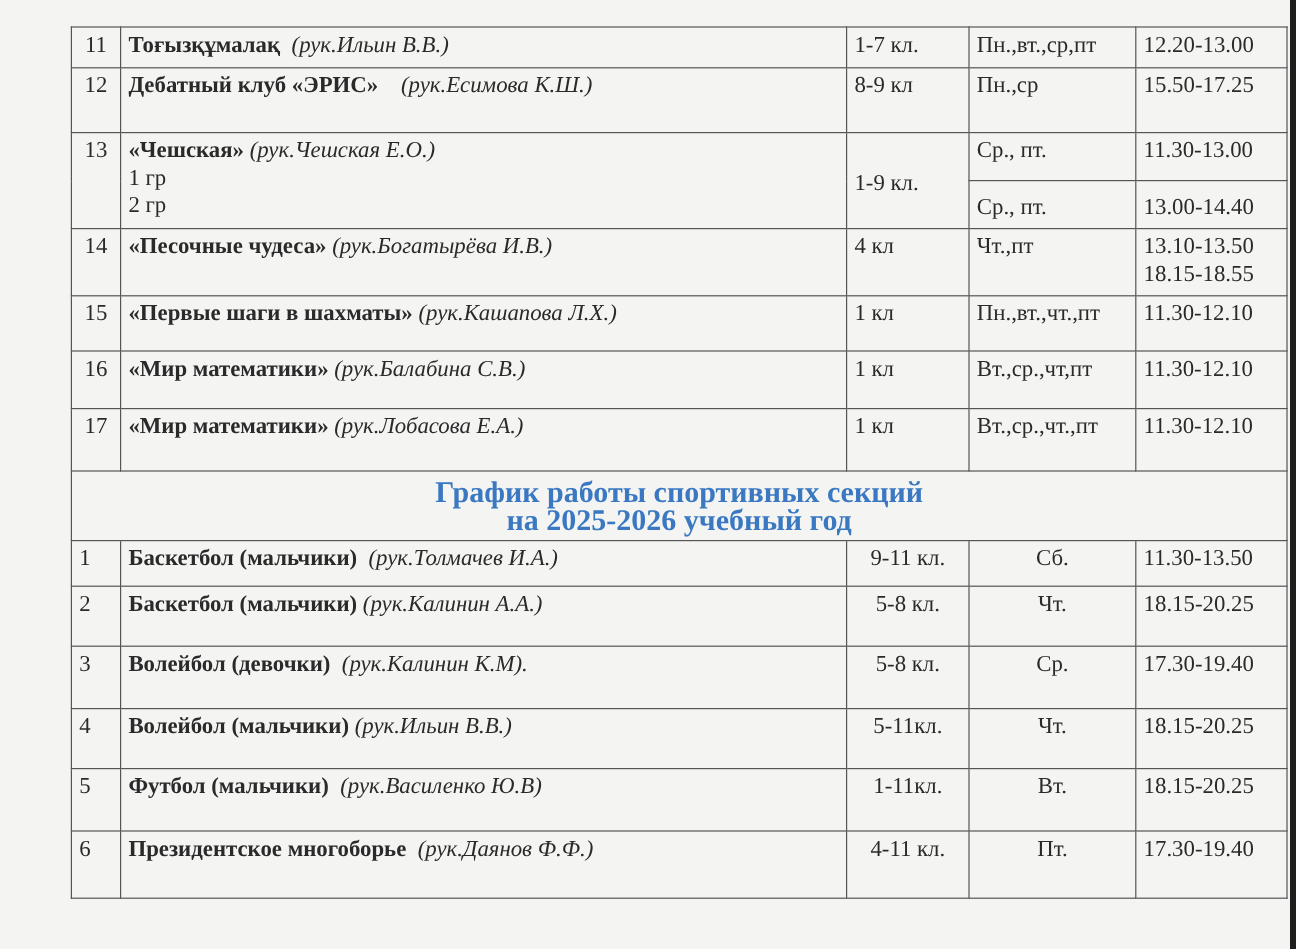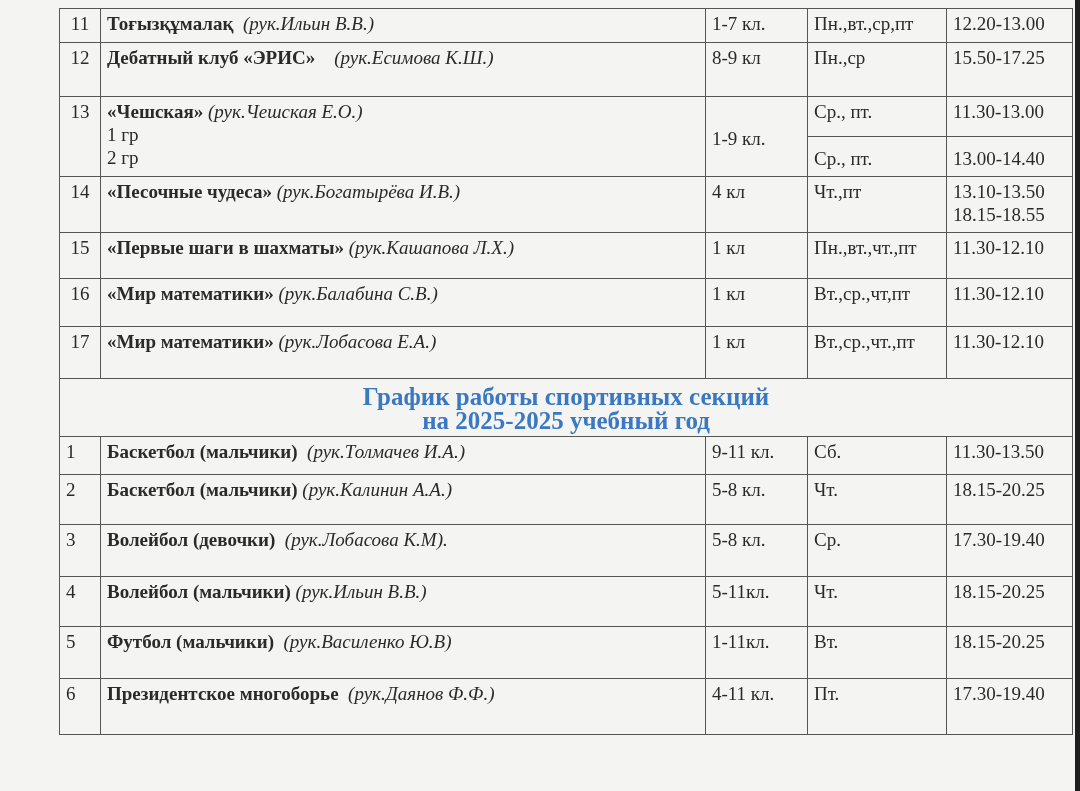"11" .sheet { top: 8px -> 22px }
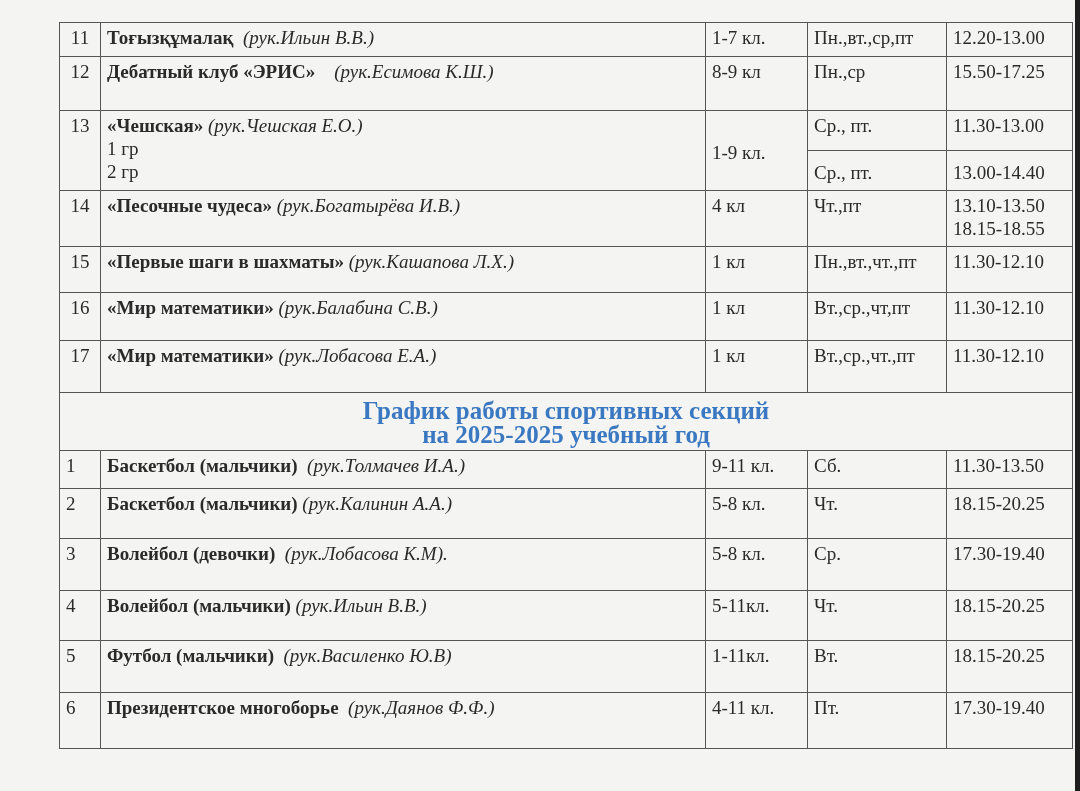"на 2025-2025 учебный год" span.sub { text: 2025-2025 -> 2025-2026 }
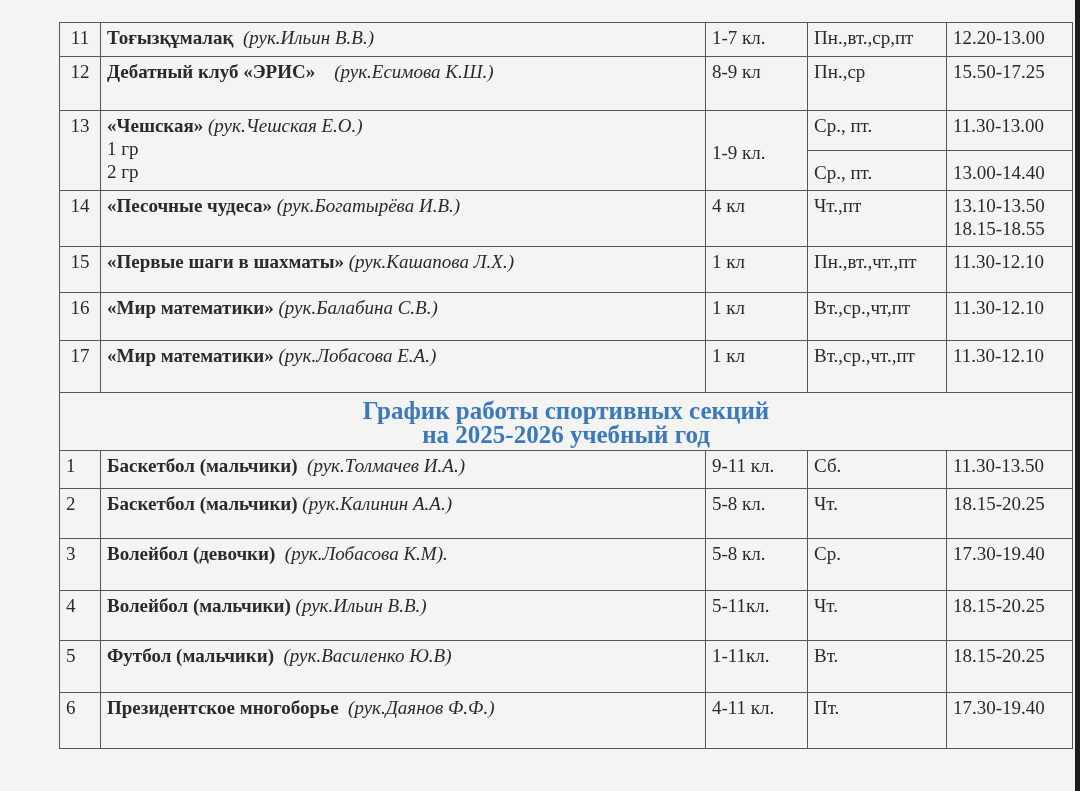"9-11 кл." td.center { text-align: left -> center }
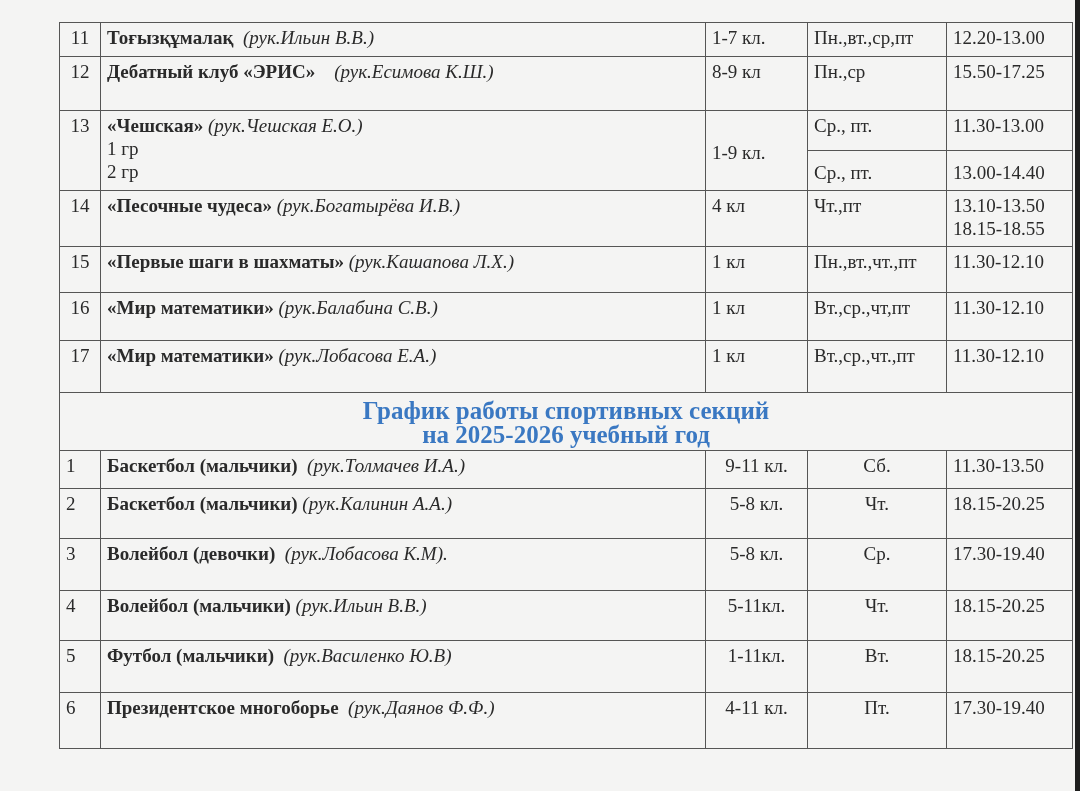"(рук.Лобасова К.М)." span.lead { text: рук.Лобасова -> рук.Калинин }
